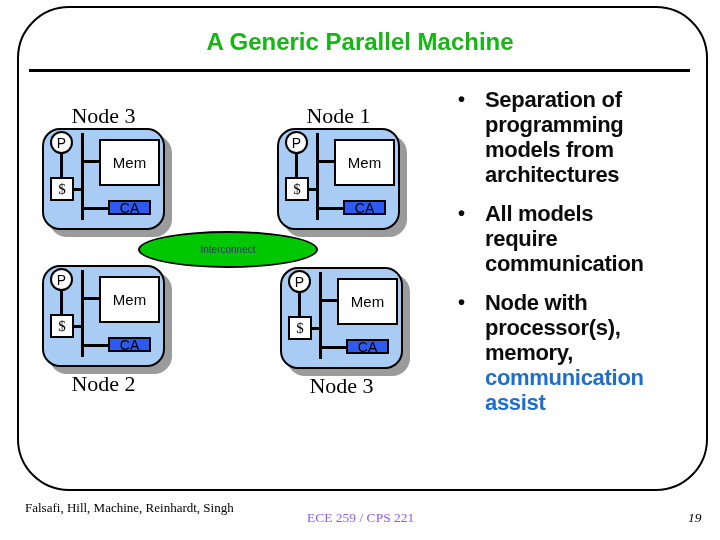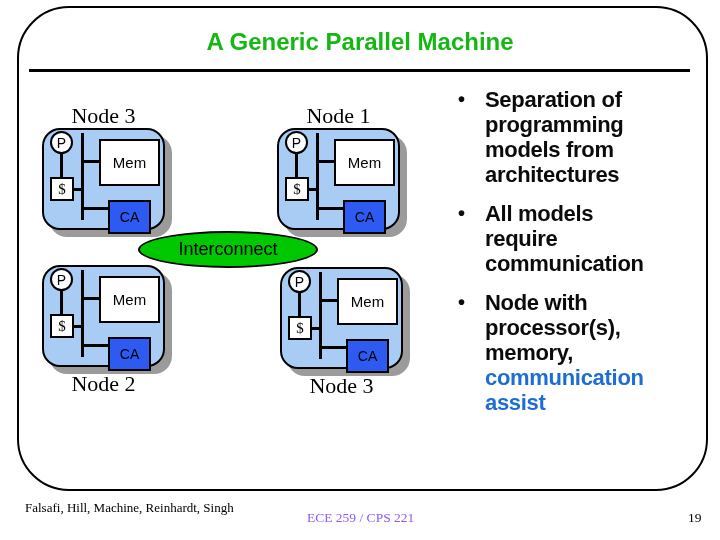"CA" .ca-box { height: 34px -> 15px }
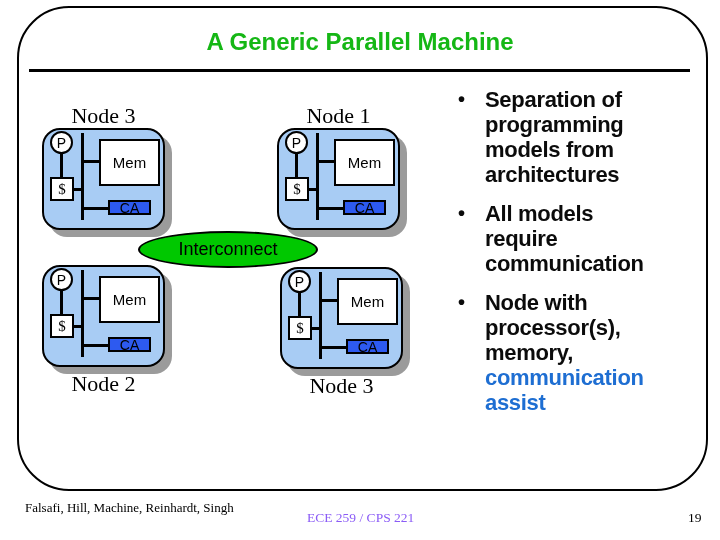"Interconnect" .interconnect { color: #000000 -> #4c1d95; font-size: 18px -> 10px }
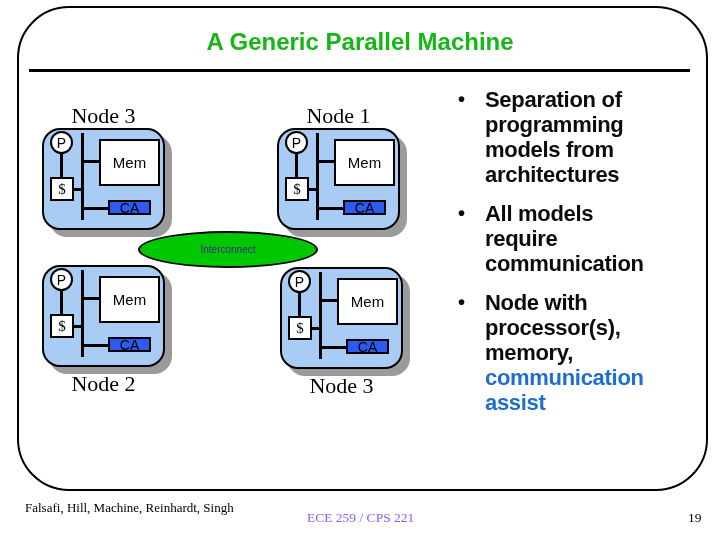"19" .footer-page { font-style: none -> italic }
